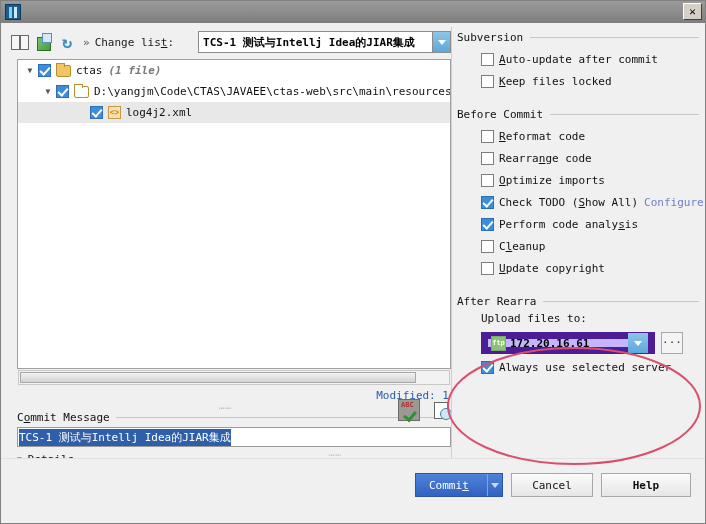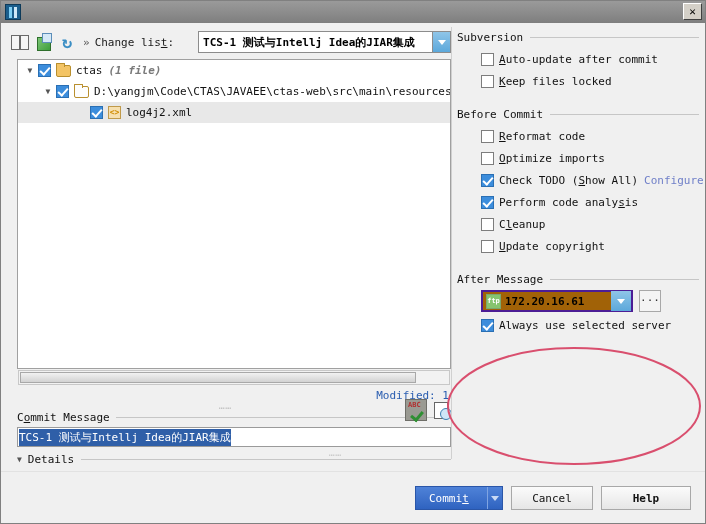"Rearrange code" div.opt-row { html: none -> <div> <span></span> <span><span>Rearra</span><u>n</u><span>ge code</span></span> </div> }
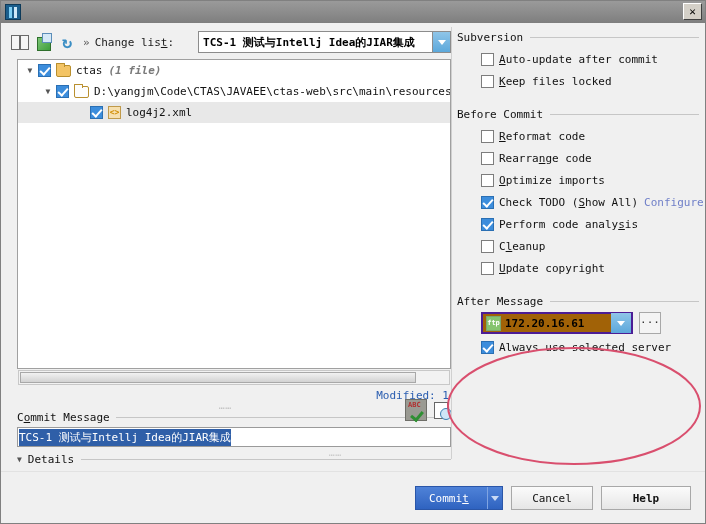"After Message" span.group-title { text: Message -> Rearra }
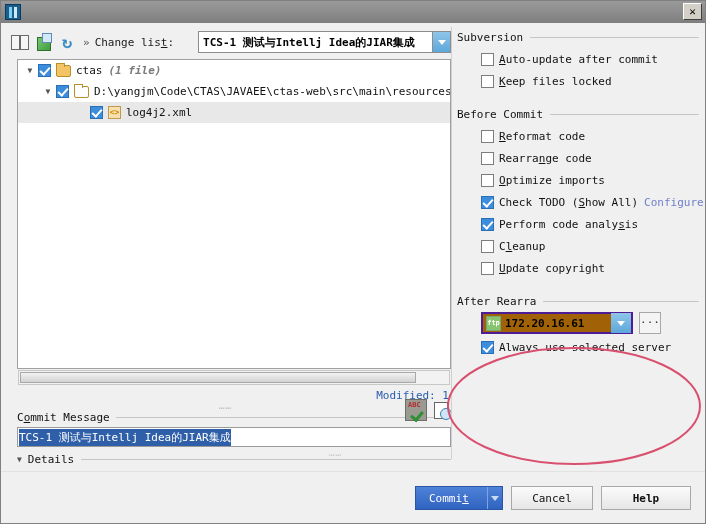"Upload files to:" div.upload-label { html: none -> <div>Upload files to:</div> }
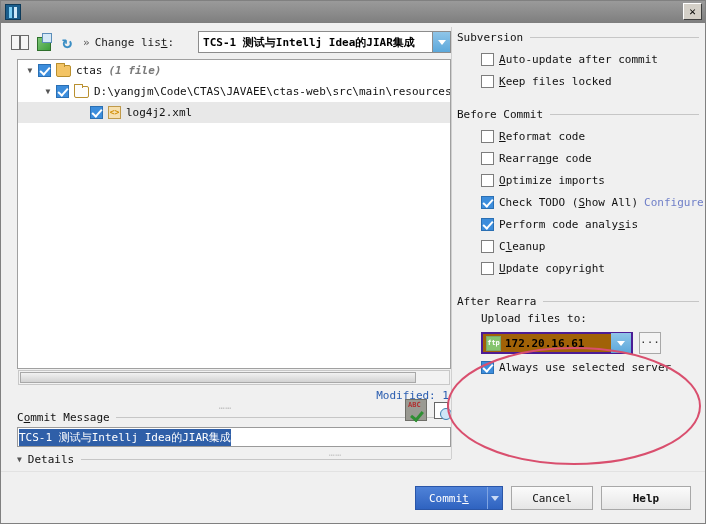"ftp" .ftp-combo { background: #a16207 -> #c4b5fd; border: 2px solid #4c1d95 -> 7px solid #4c1d95; width: 152px -> 174px }
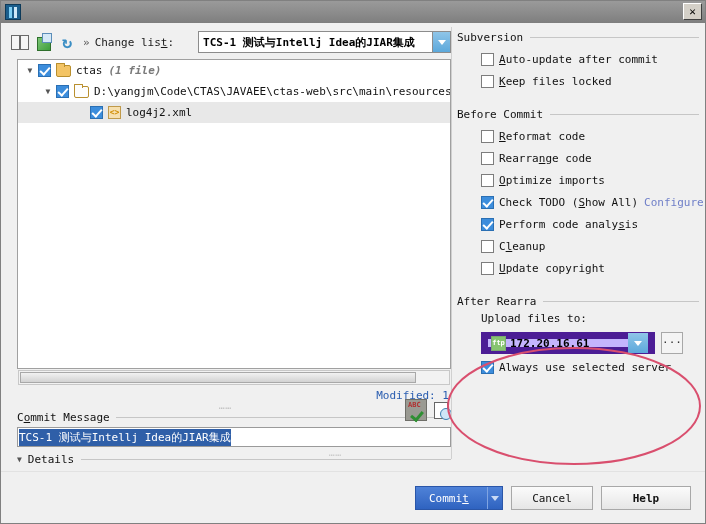"ABC" .cm-btns { gap: 6px -> 13px }
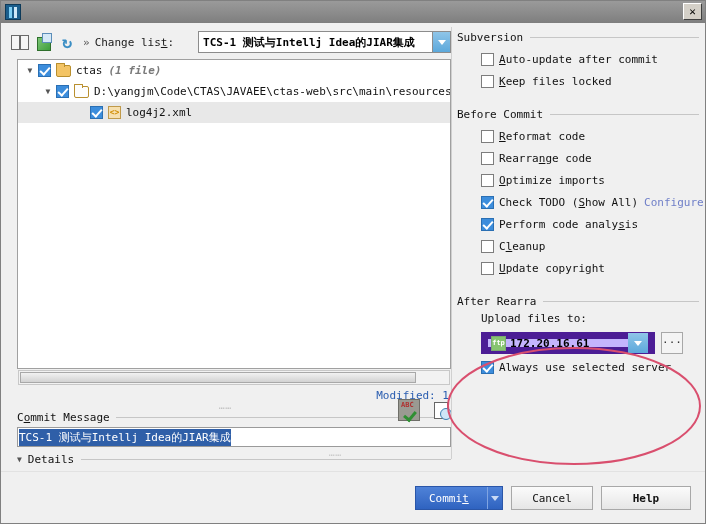"Commit" .btnbar { height: 52px -> 65px }
